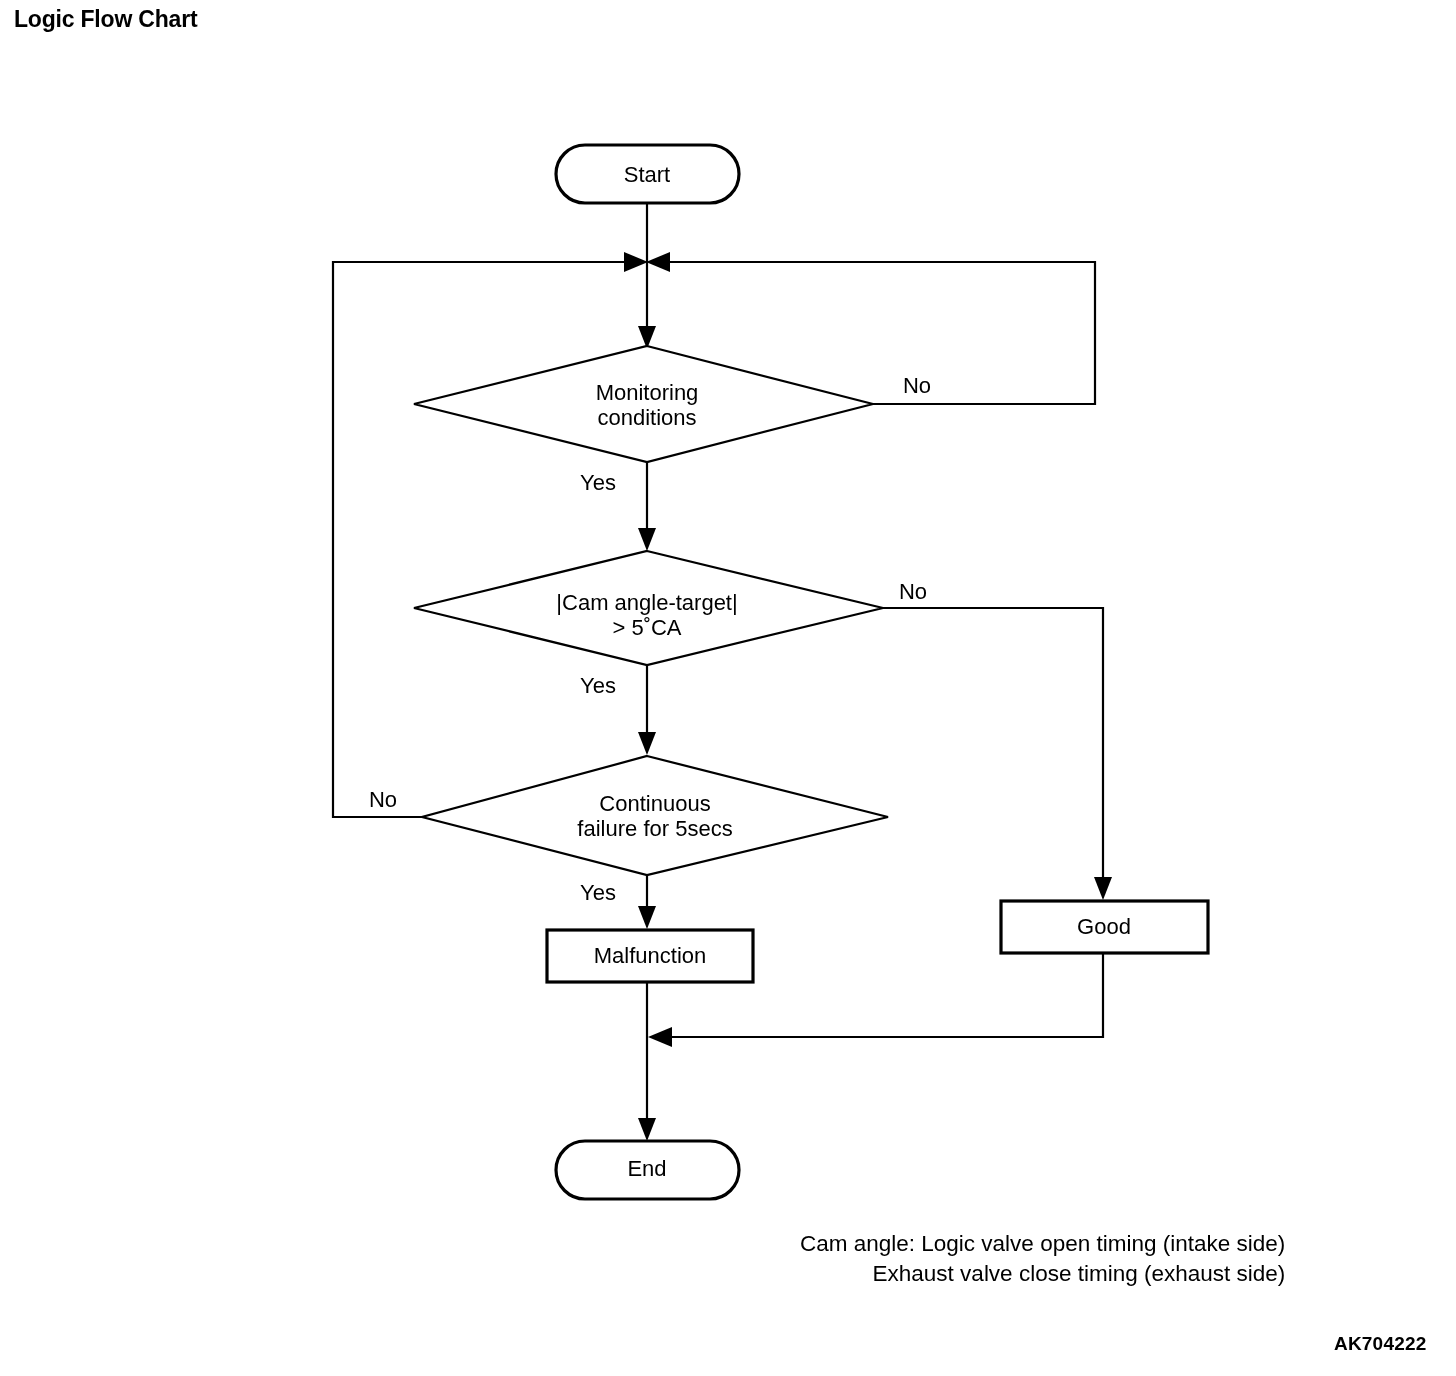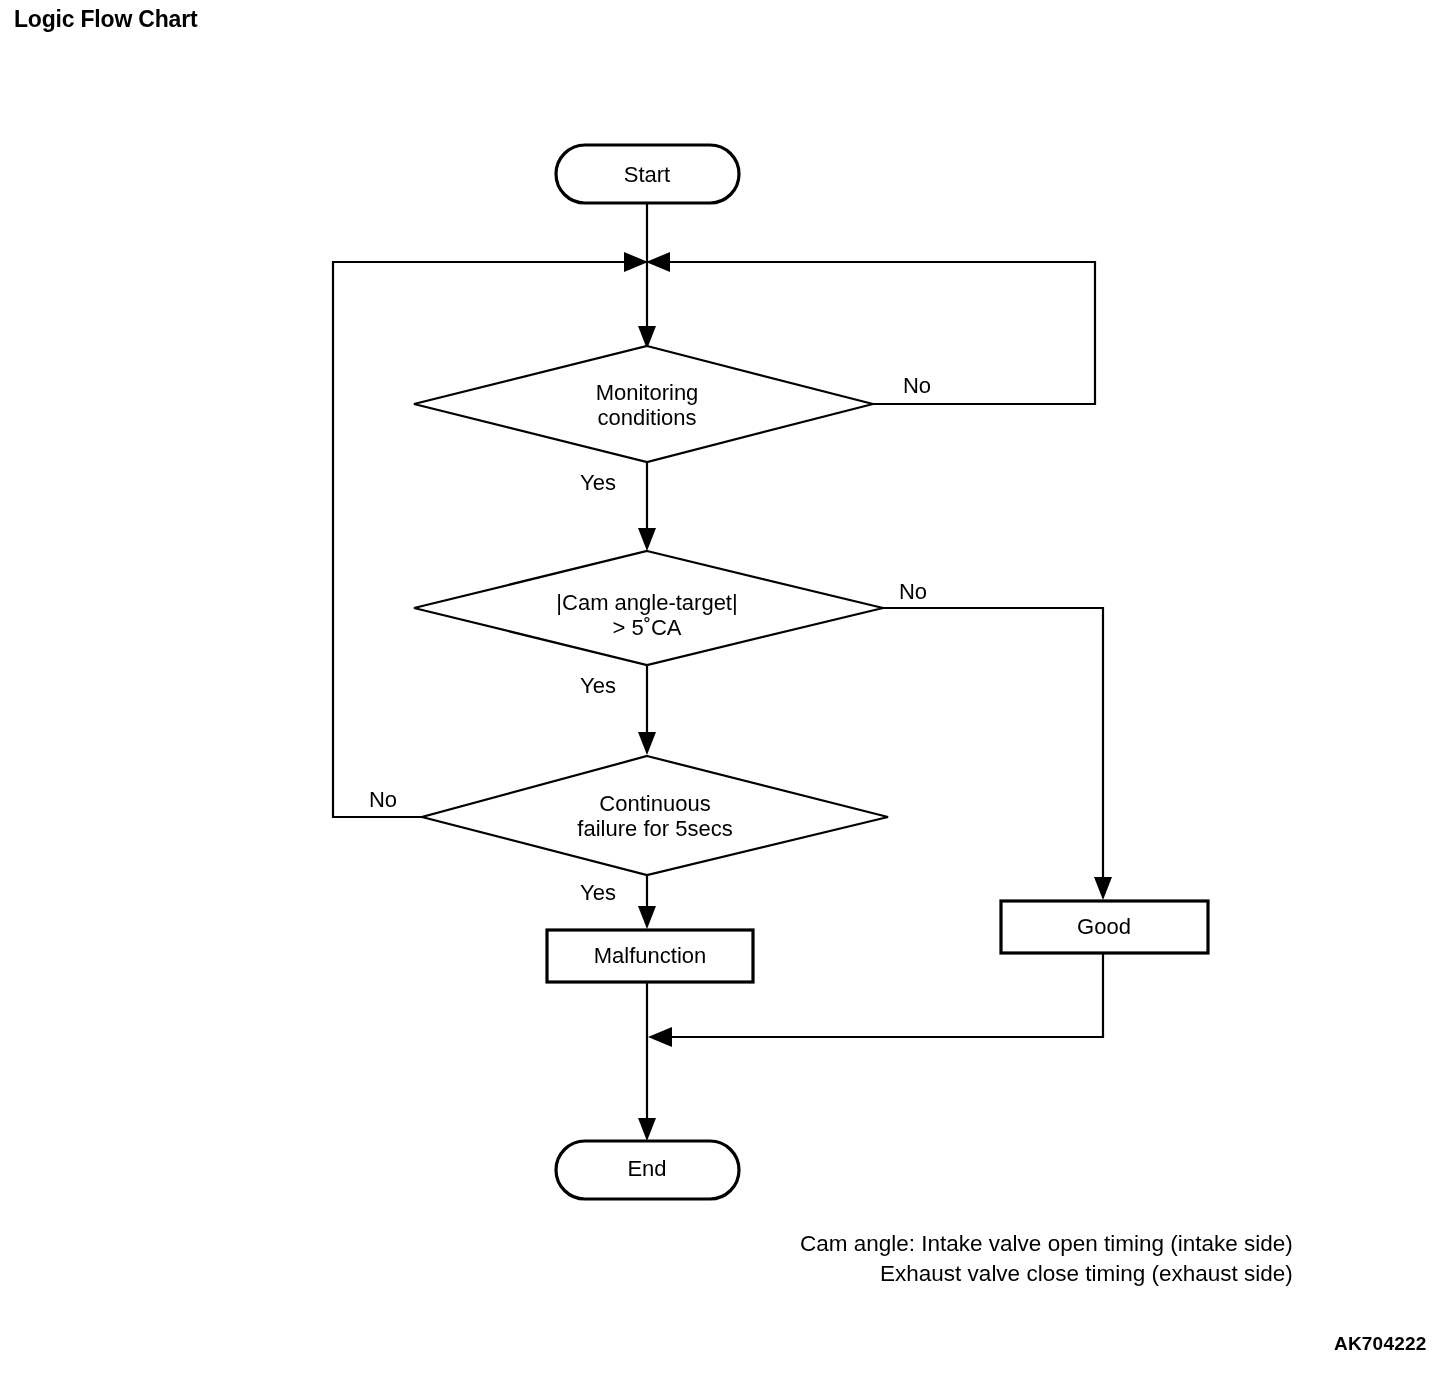"Cam angle: Intake valve open" span { text: Intake -> Logic }
